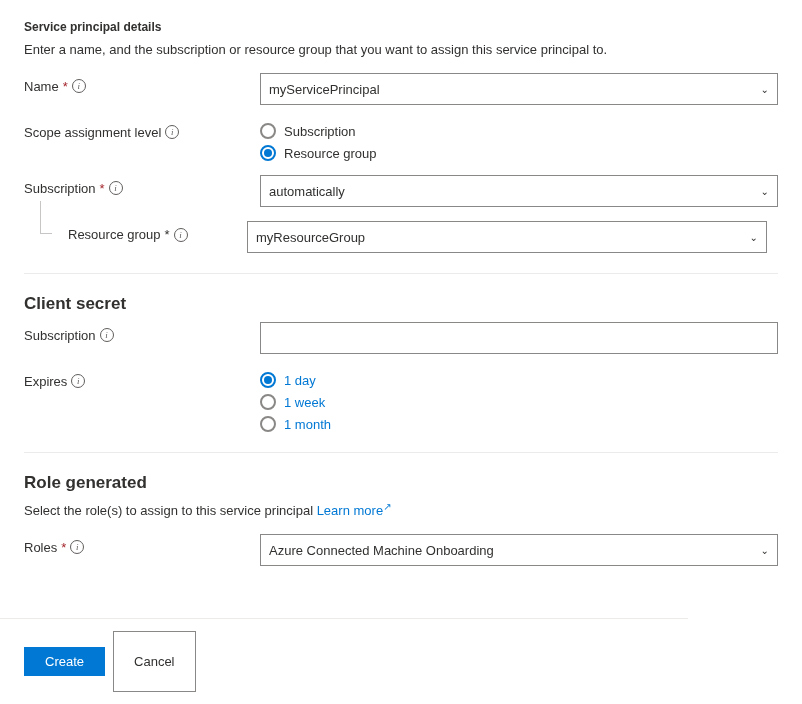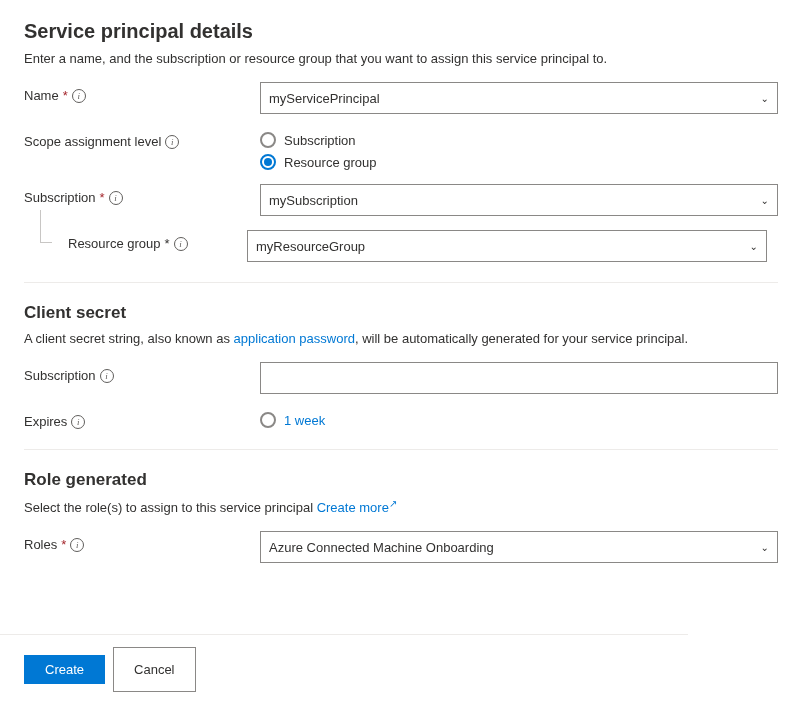"Service principal details" h2 { font-size: 20px -> 12px }
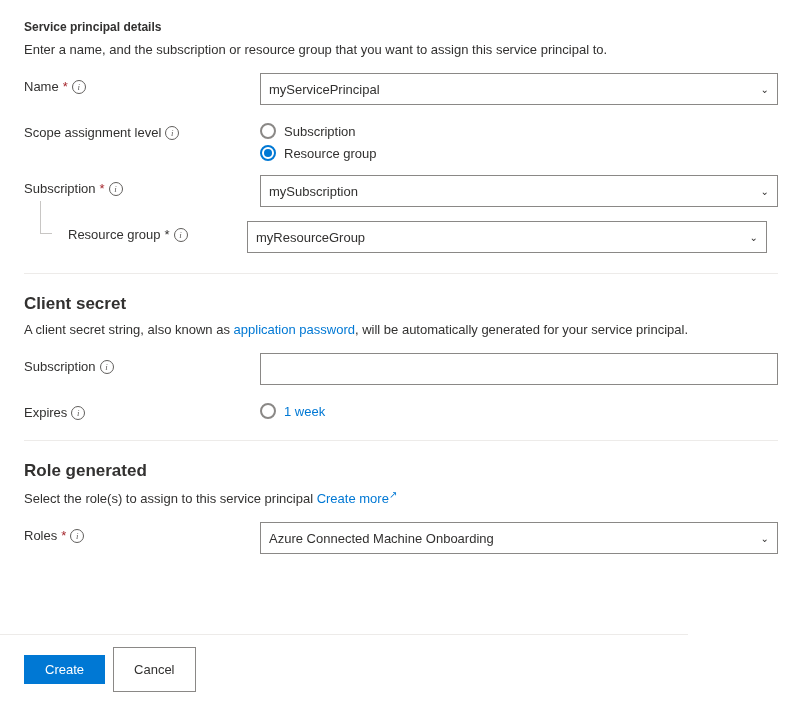"Name" .field-label { align-items: center -> none }
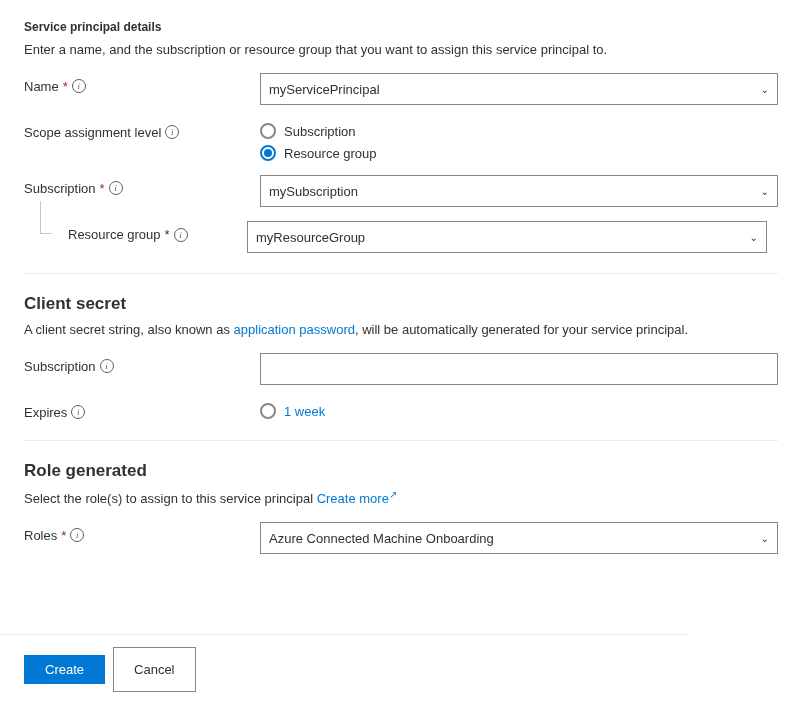"mySubscription" span { text: mySubscription -> automatically }
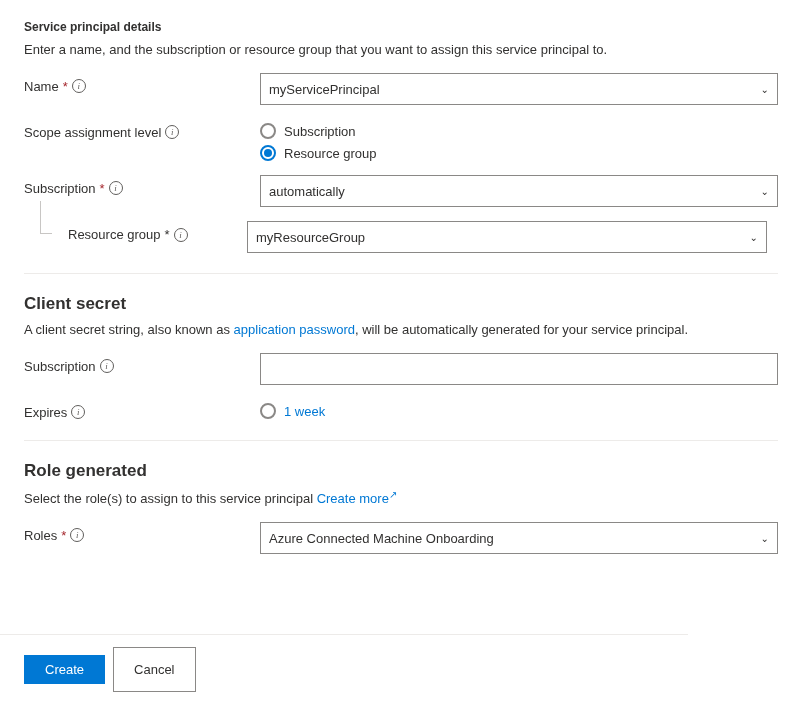"A client secret string, also" p.subtitle { html: <p> <span>A client secret string, also known as </span><a>application password</a><span>, will be automatically generated for your service principal.</span> </p> -> none }
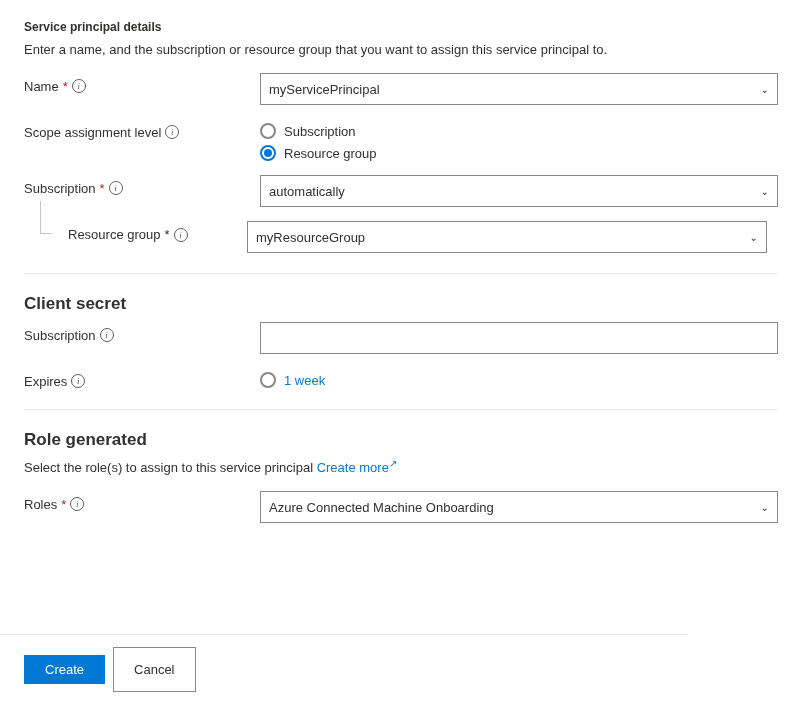"1 day" div.radio-item { html: none -> <div> <div></div> <span>1 day</span> </div> }
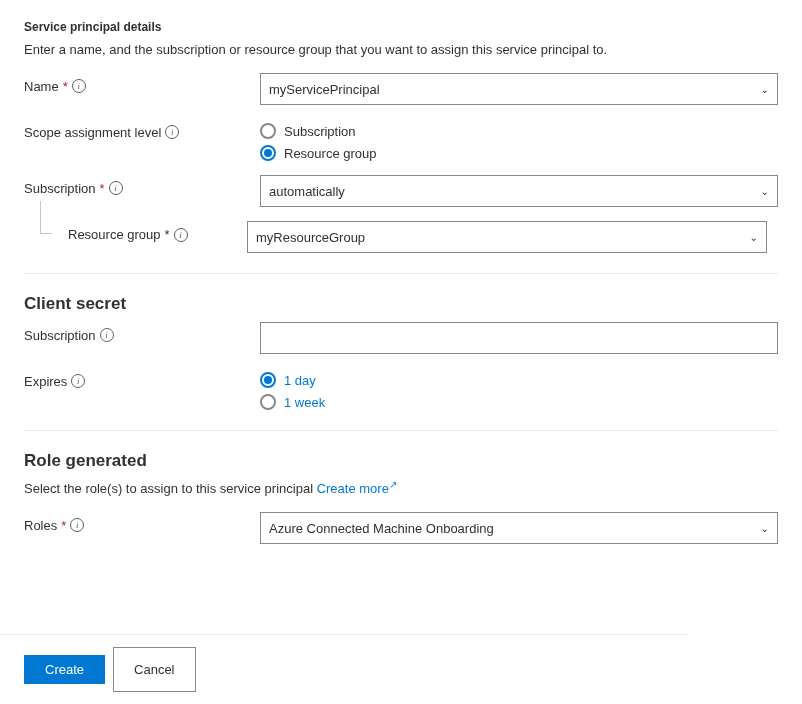"1 month" div.radio-item { html: none -> <div> <div></div> <span>1 month</span> </div> }
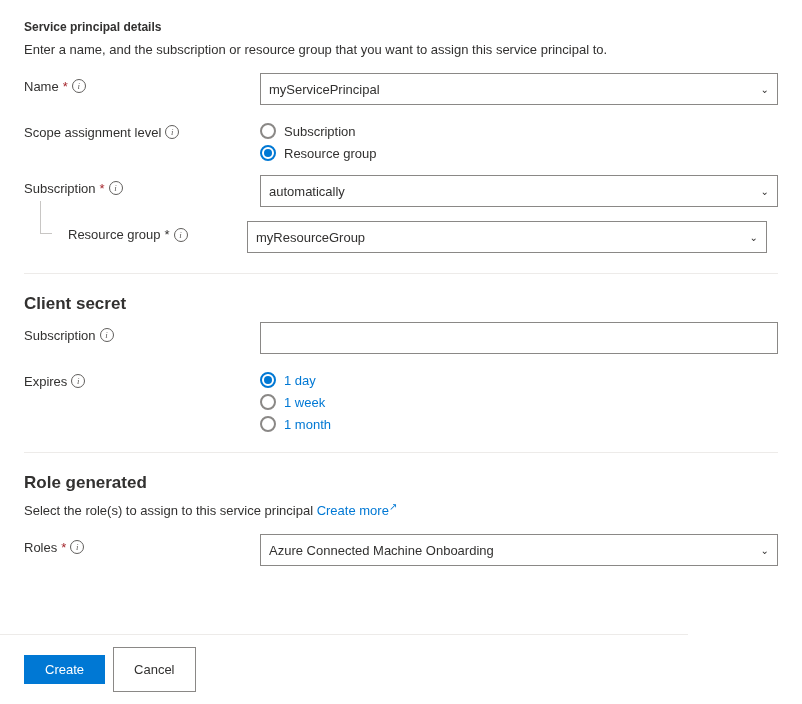"Create more" a.learn-more { text: Create -> Learn }
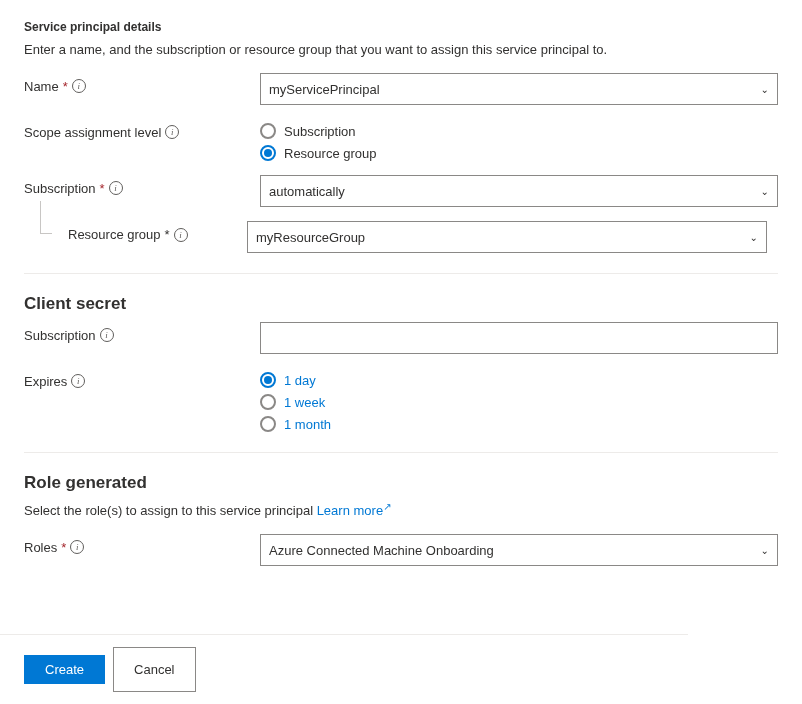"Cancel" .btn-secondary { padding: 14px 20px -> 22px 20px }
